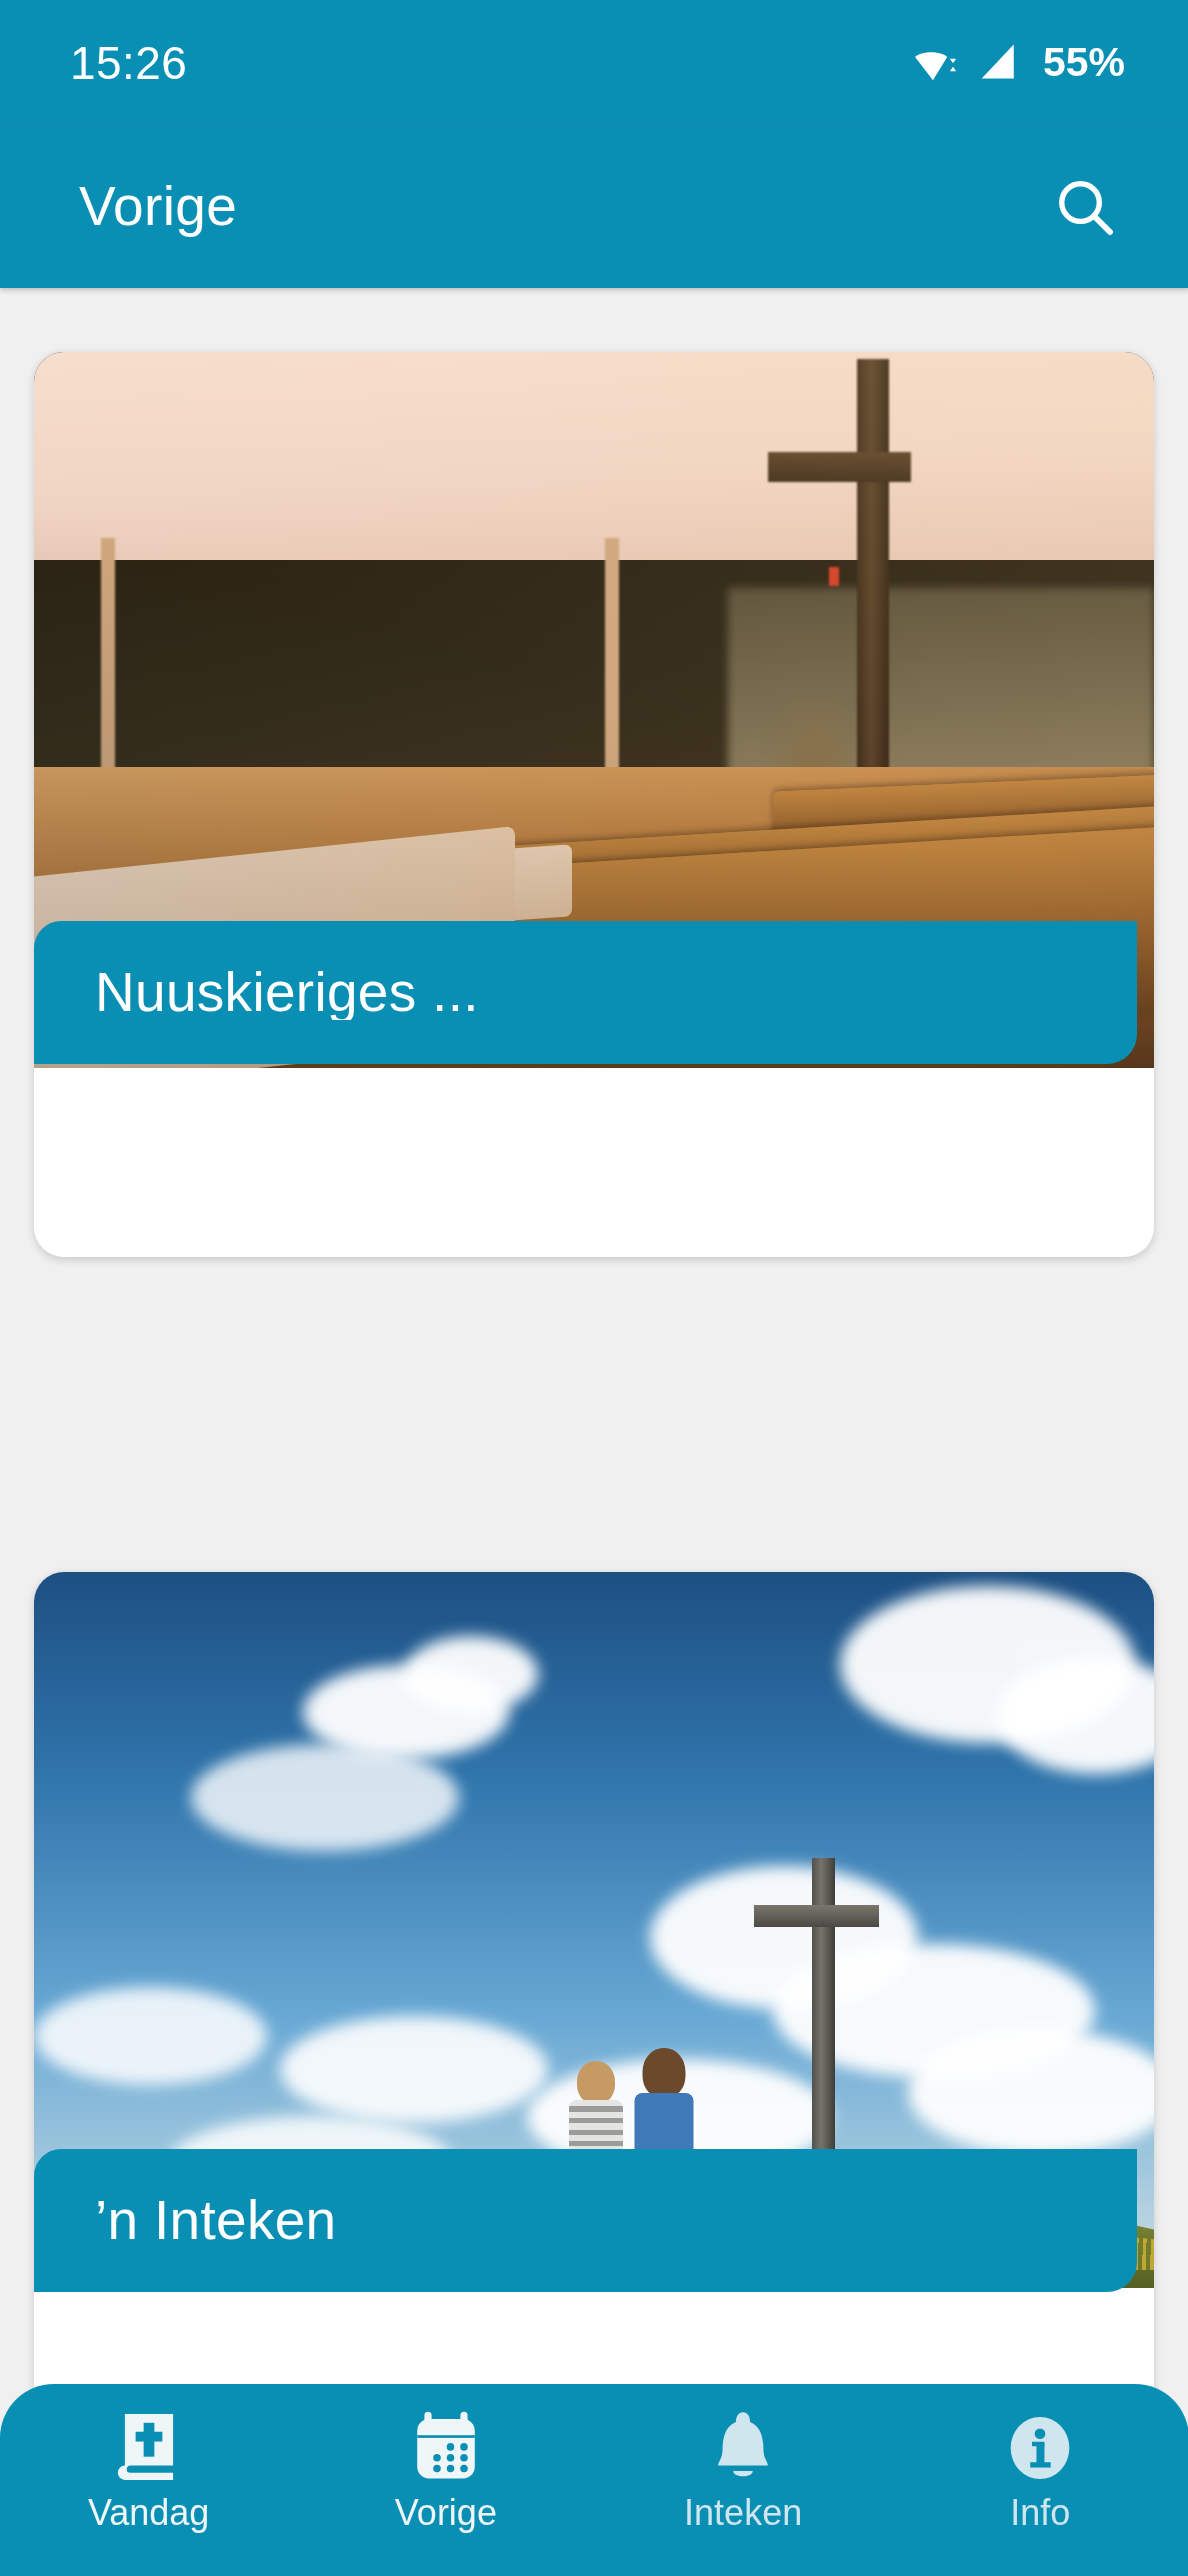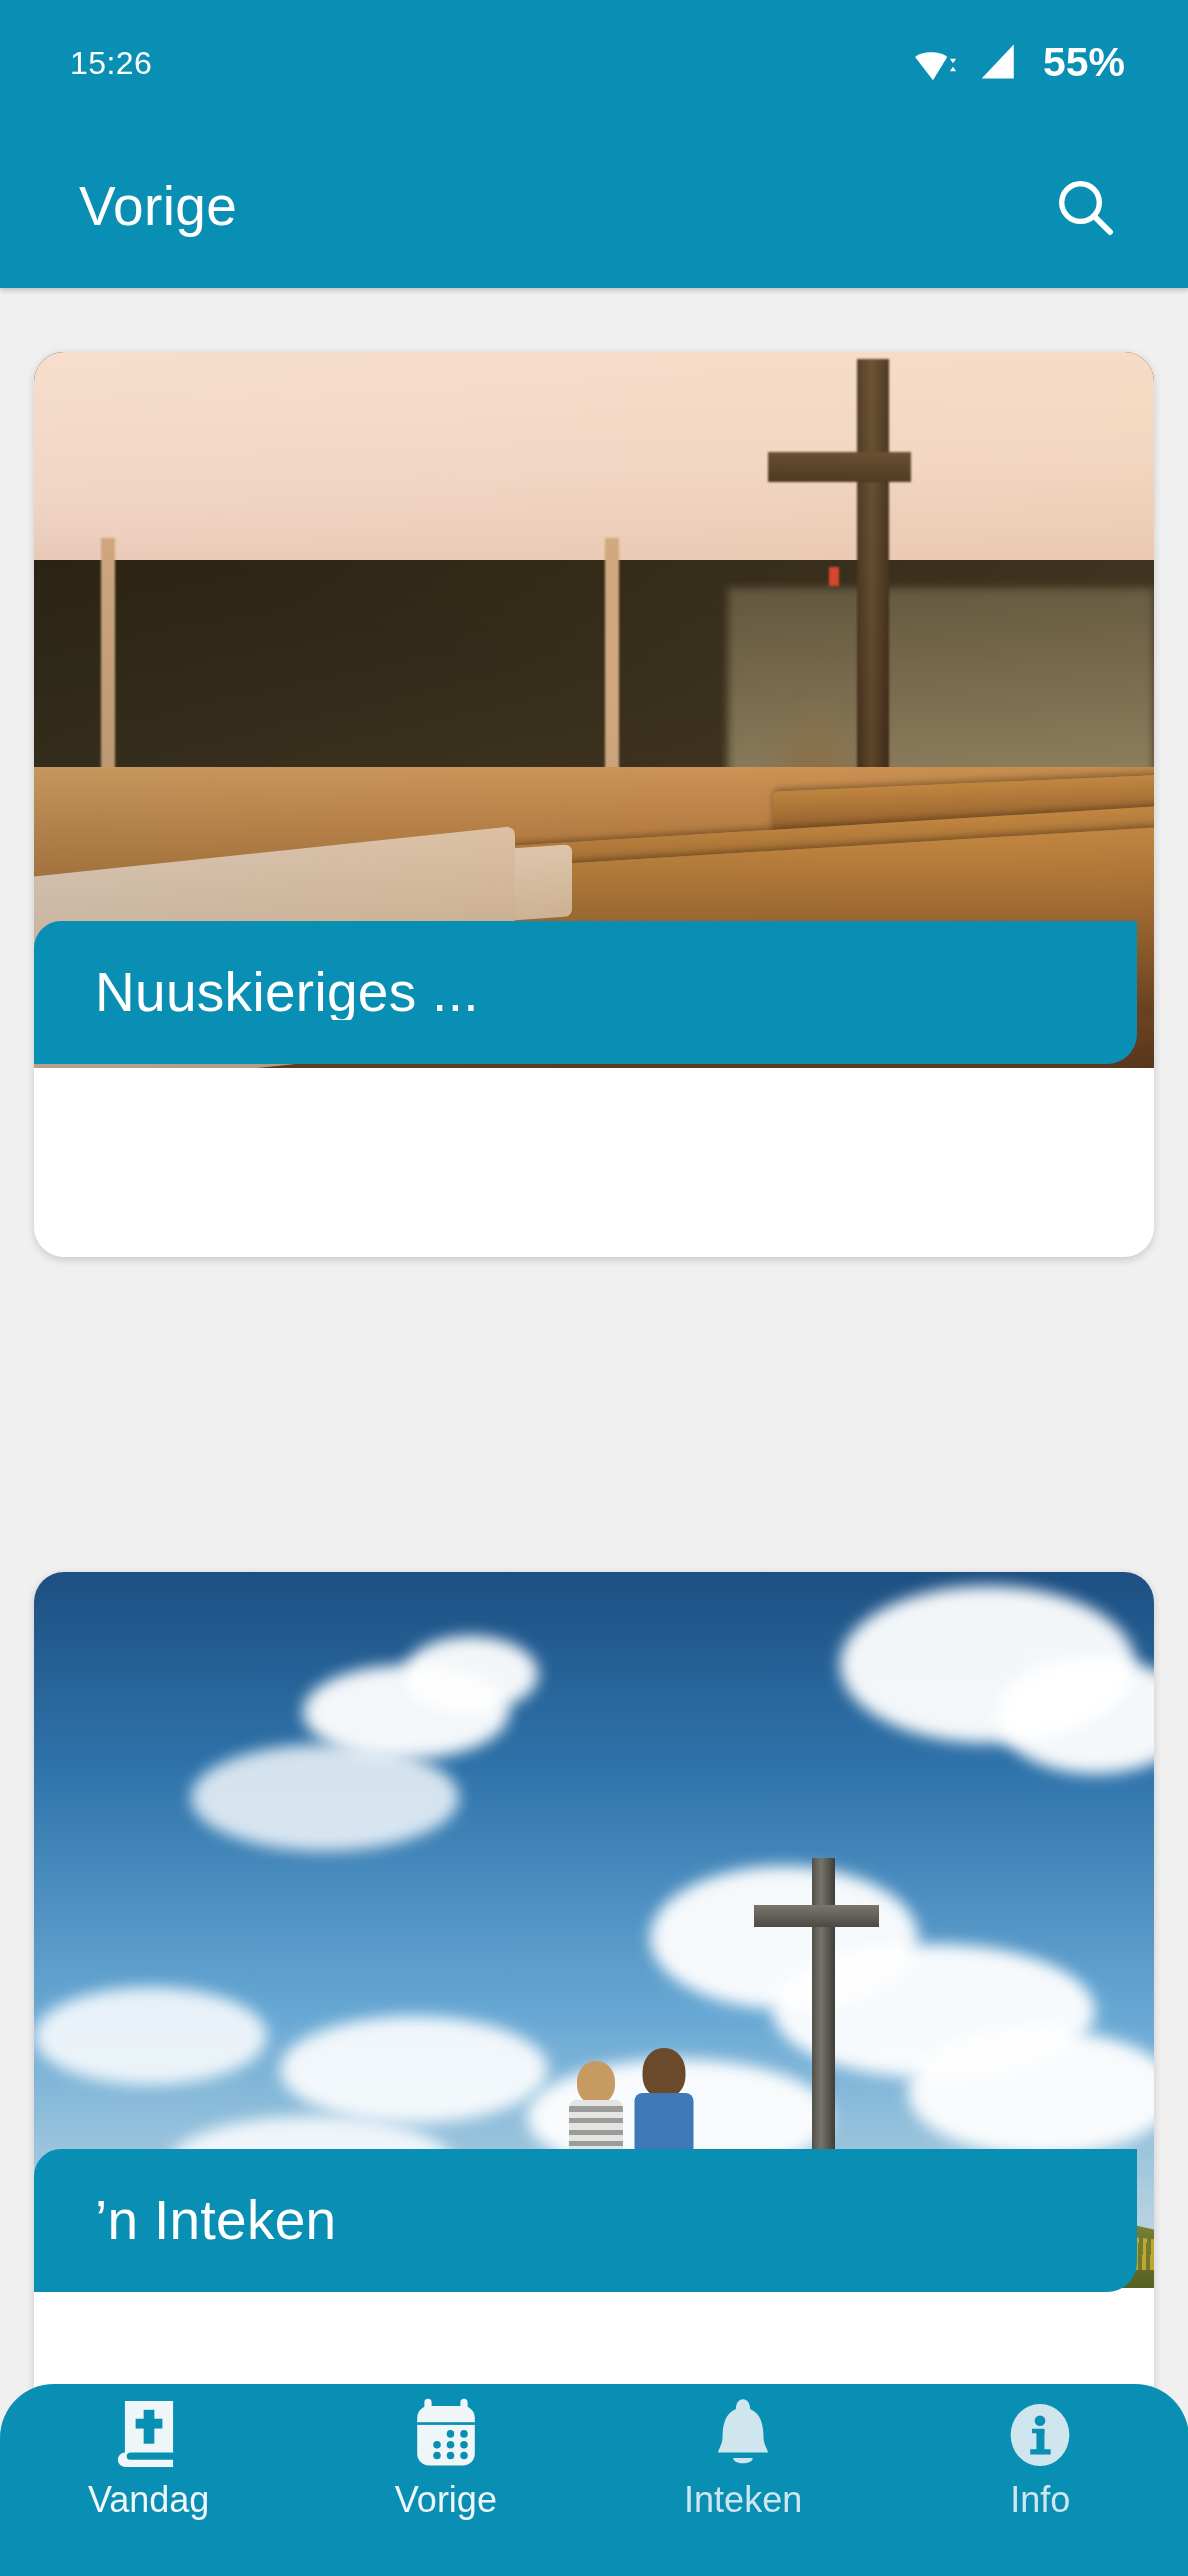"15:26" .status-time { font-size: 32px -> 46px }
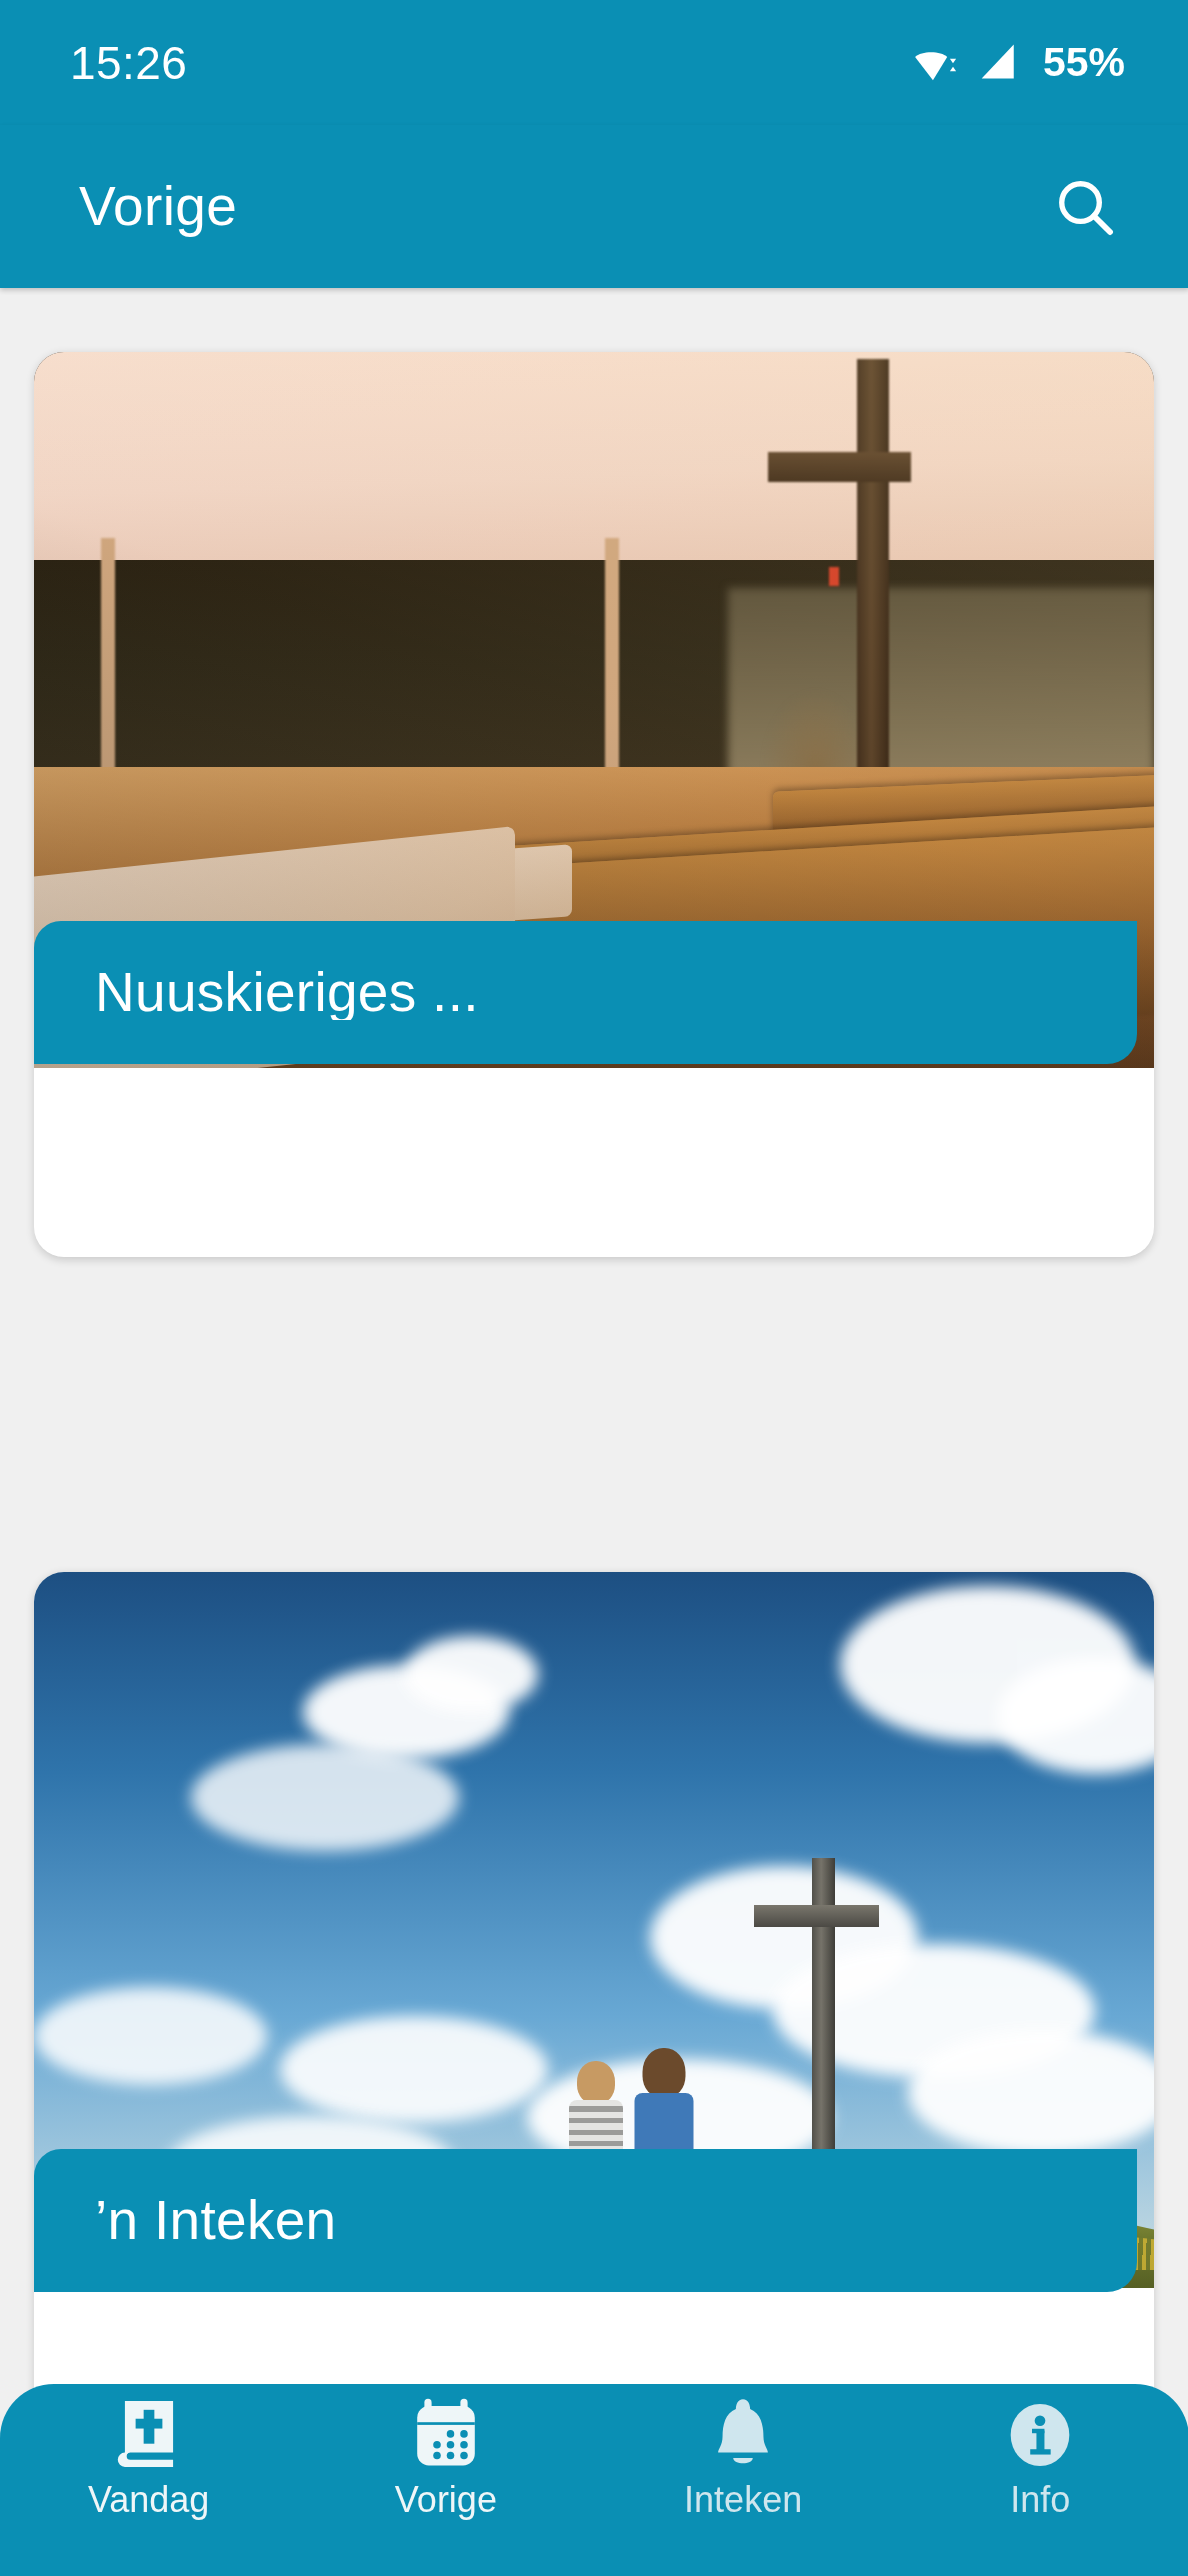"Vandag" .bottom-nav { padding-top: 10px -> 23px }
